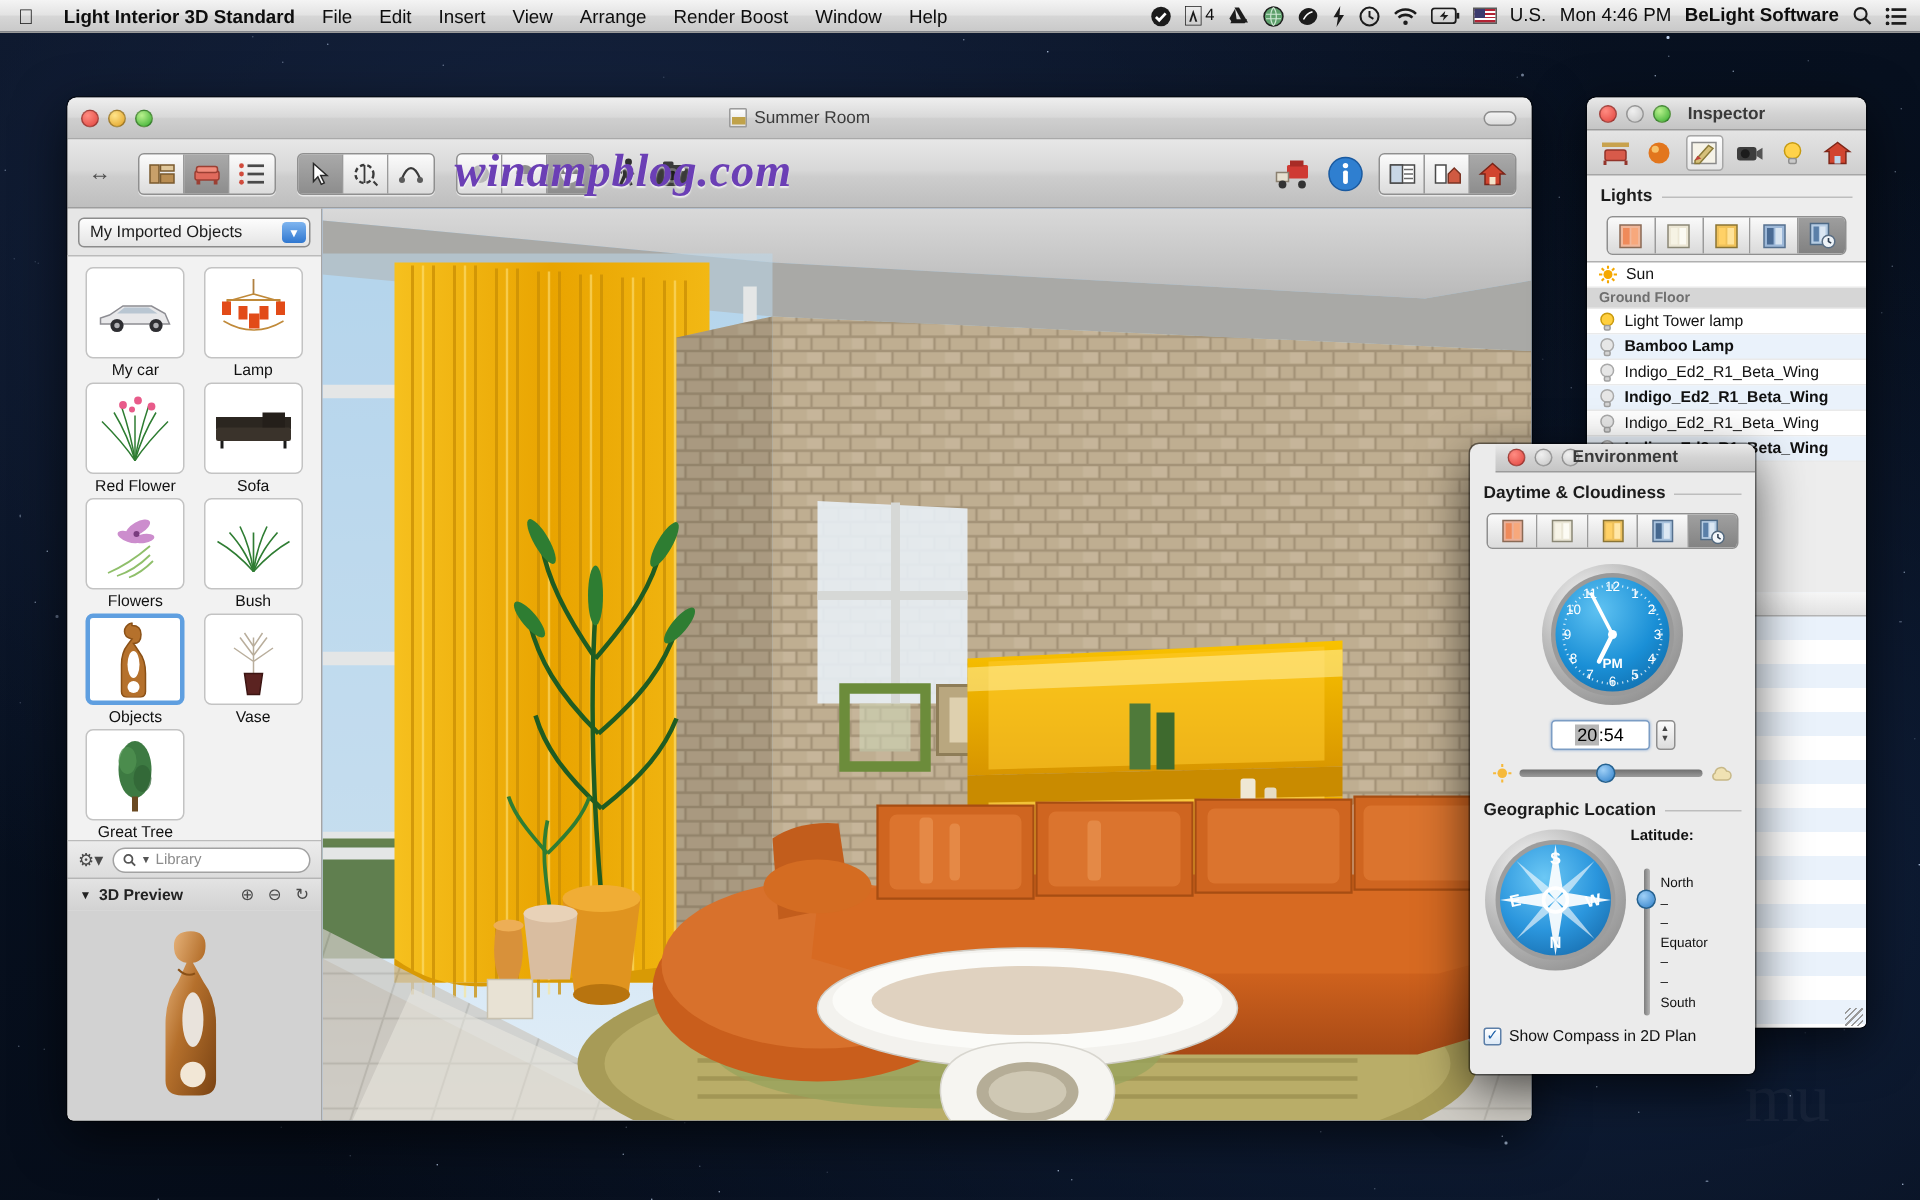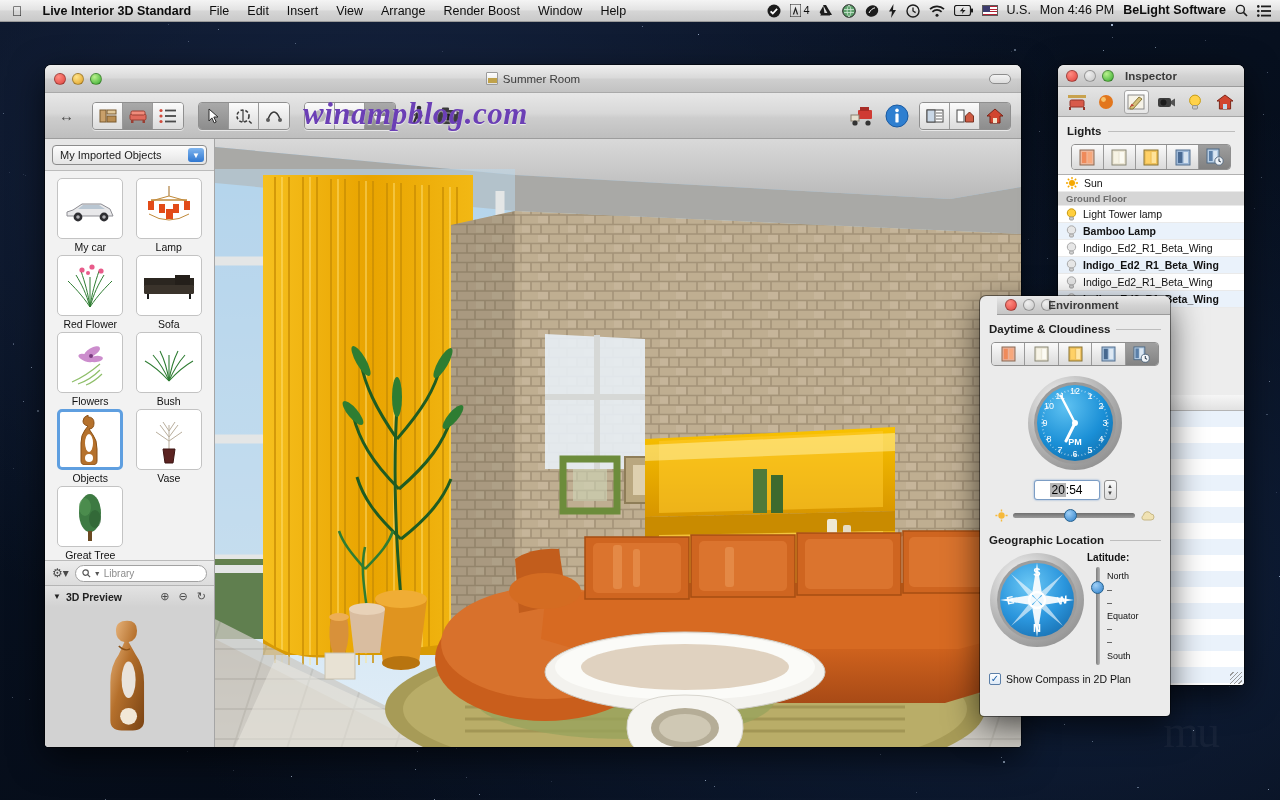"Live Interior 3D Standard" div.mb-item { text: Live -> Light }
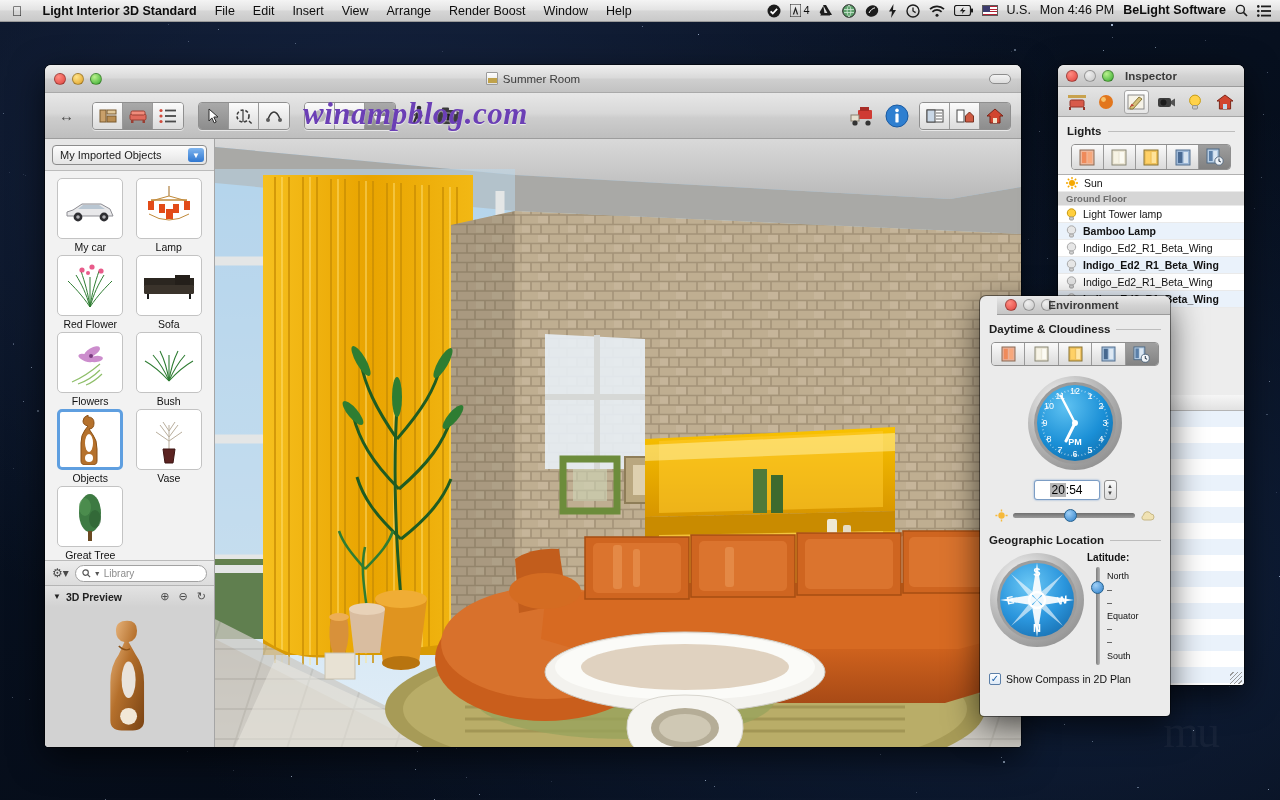"North" div { margin-top: 0 -> 12px }
